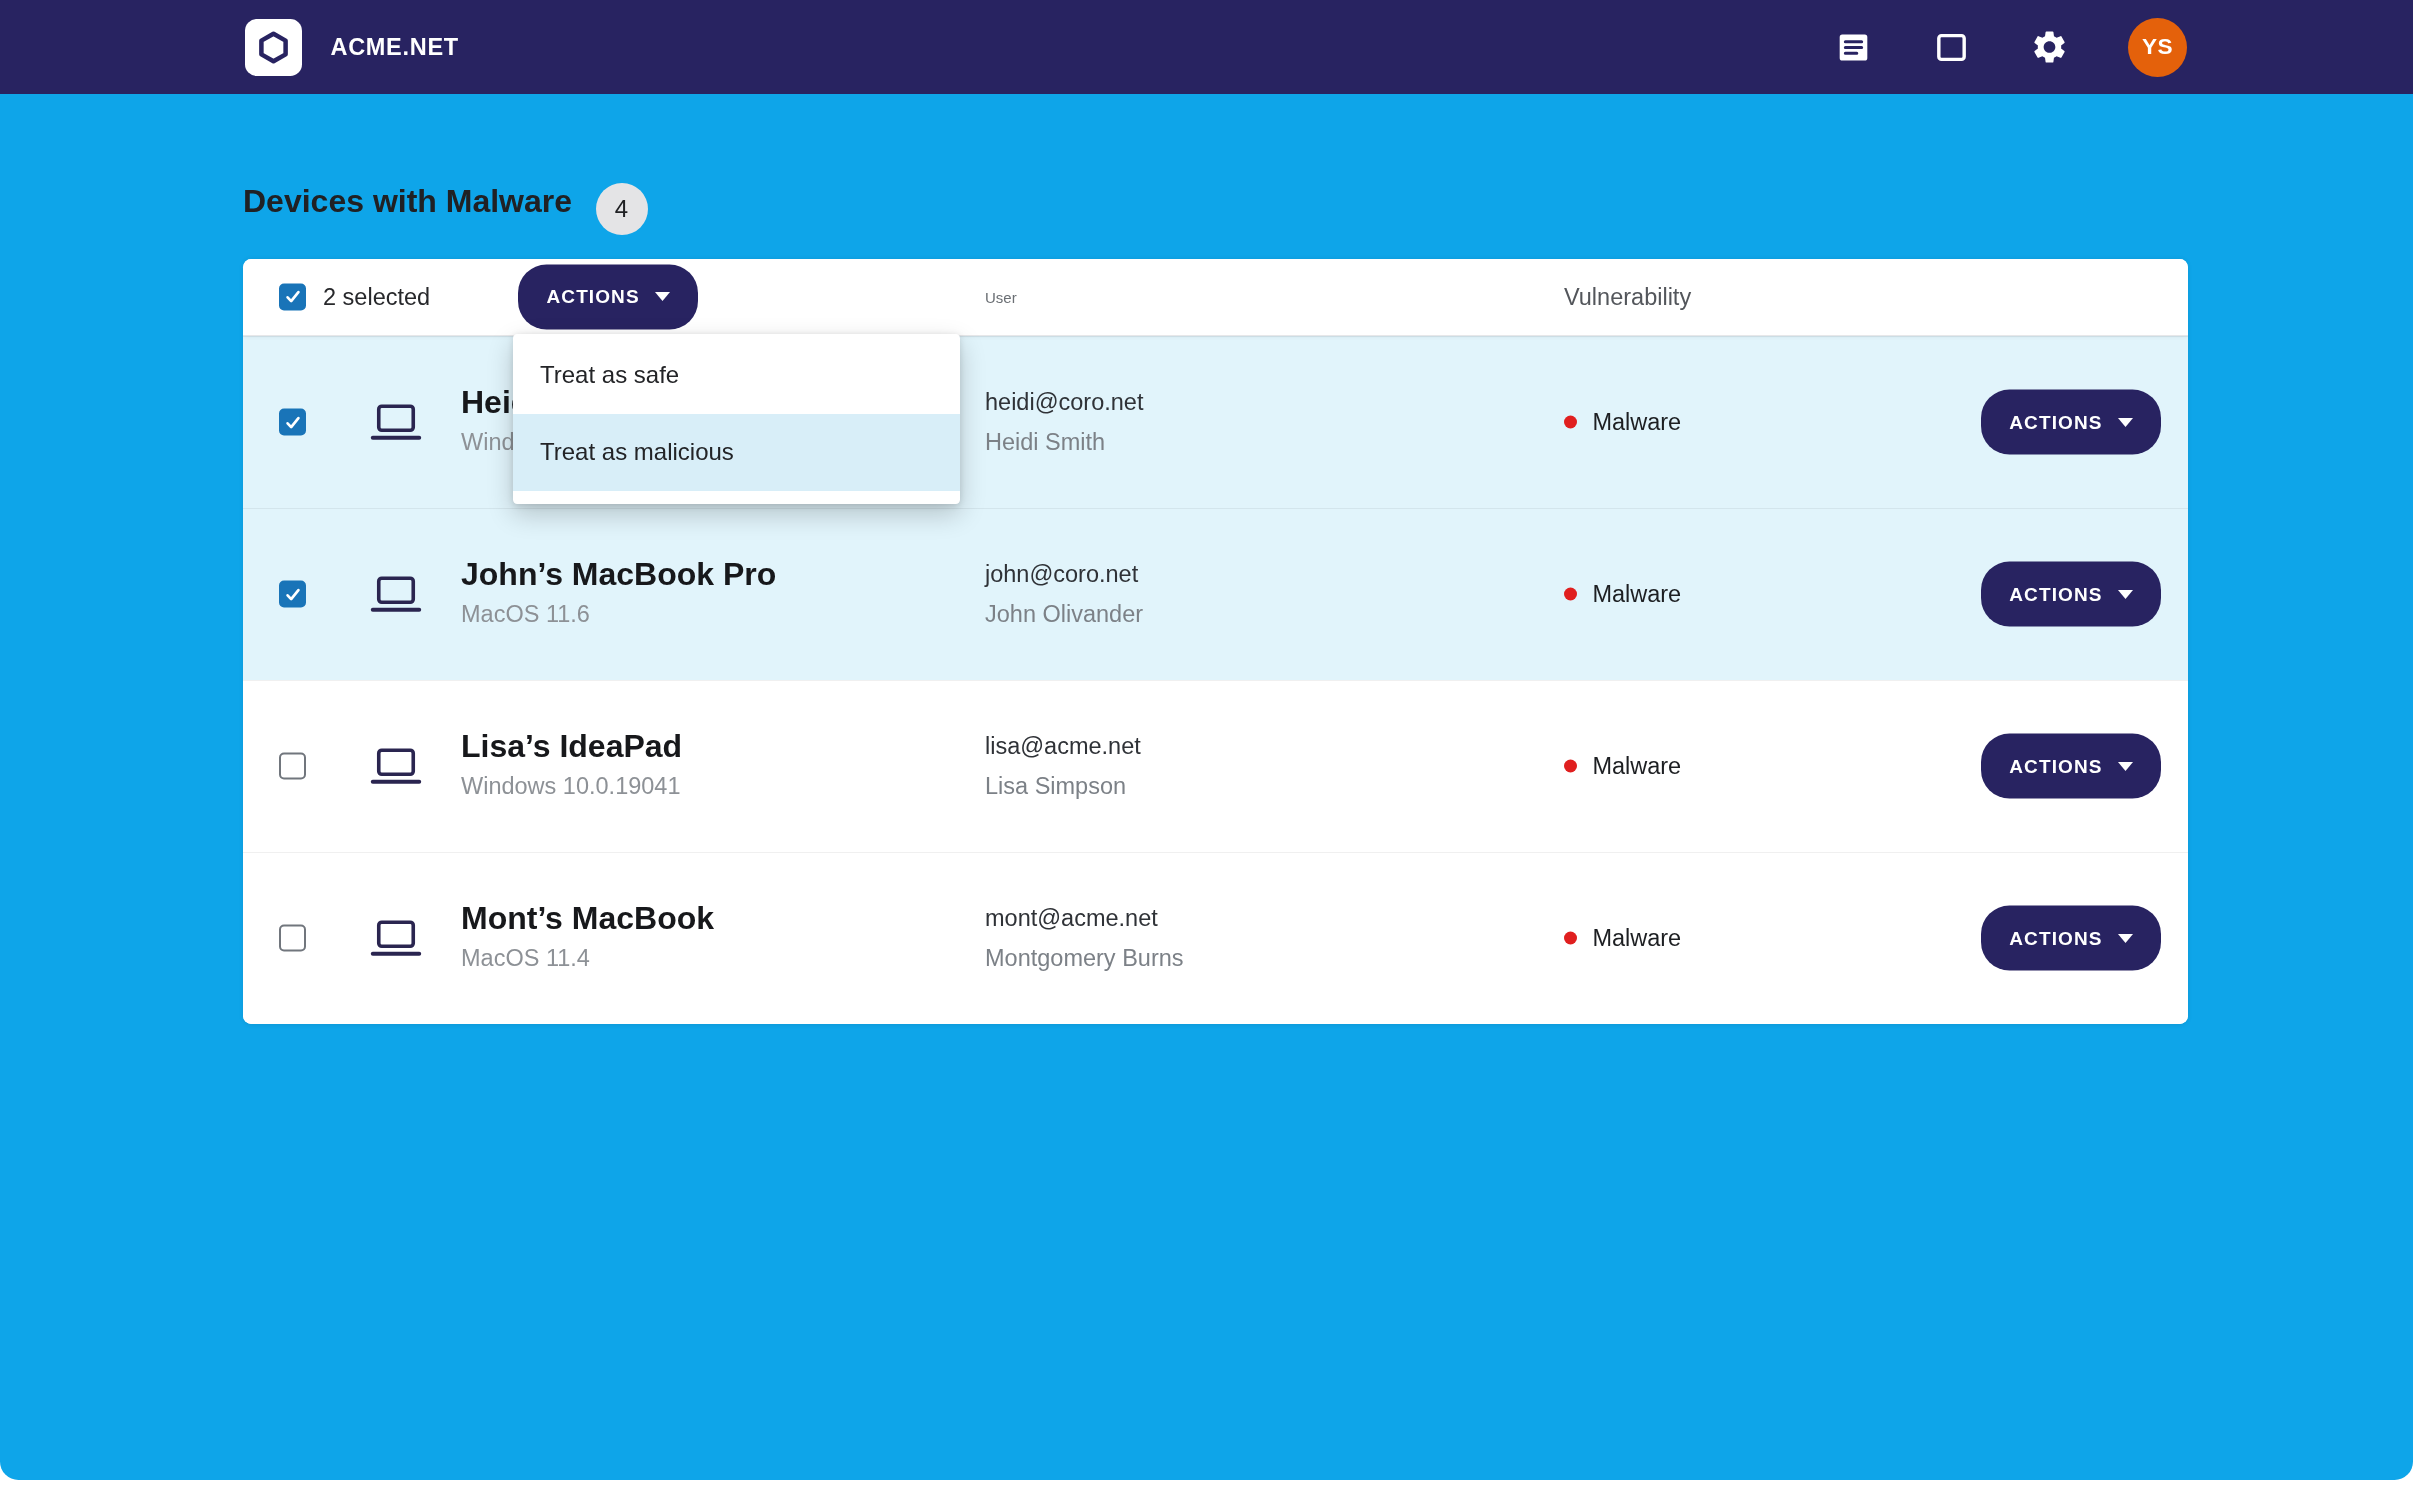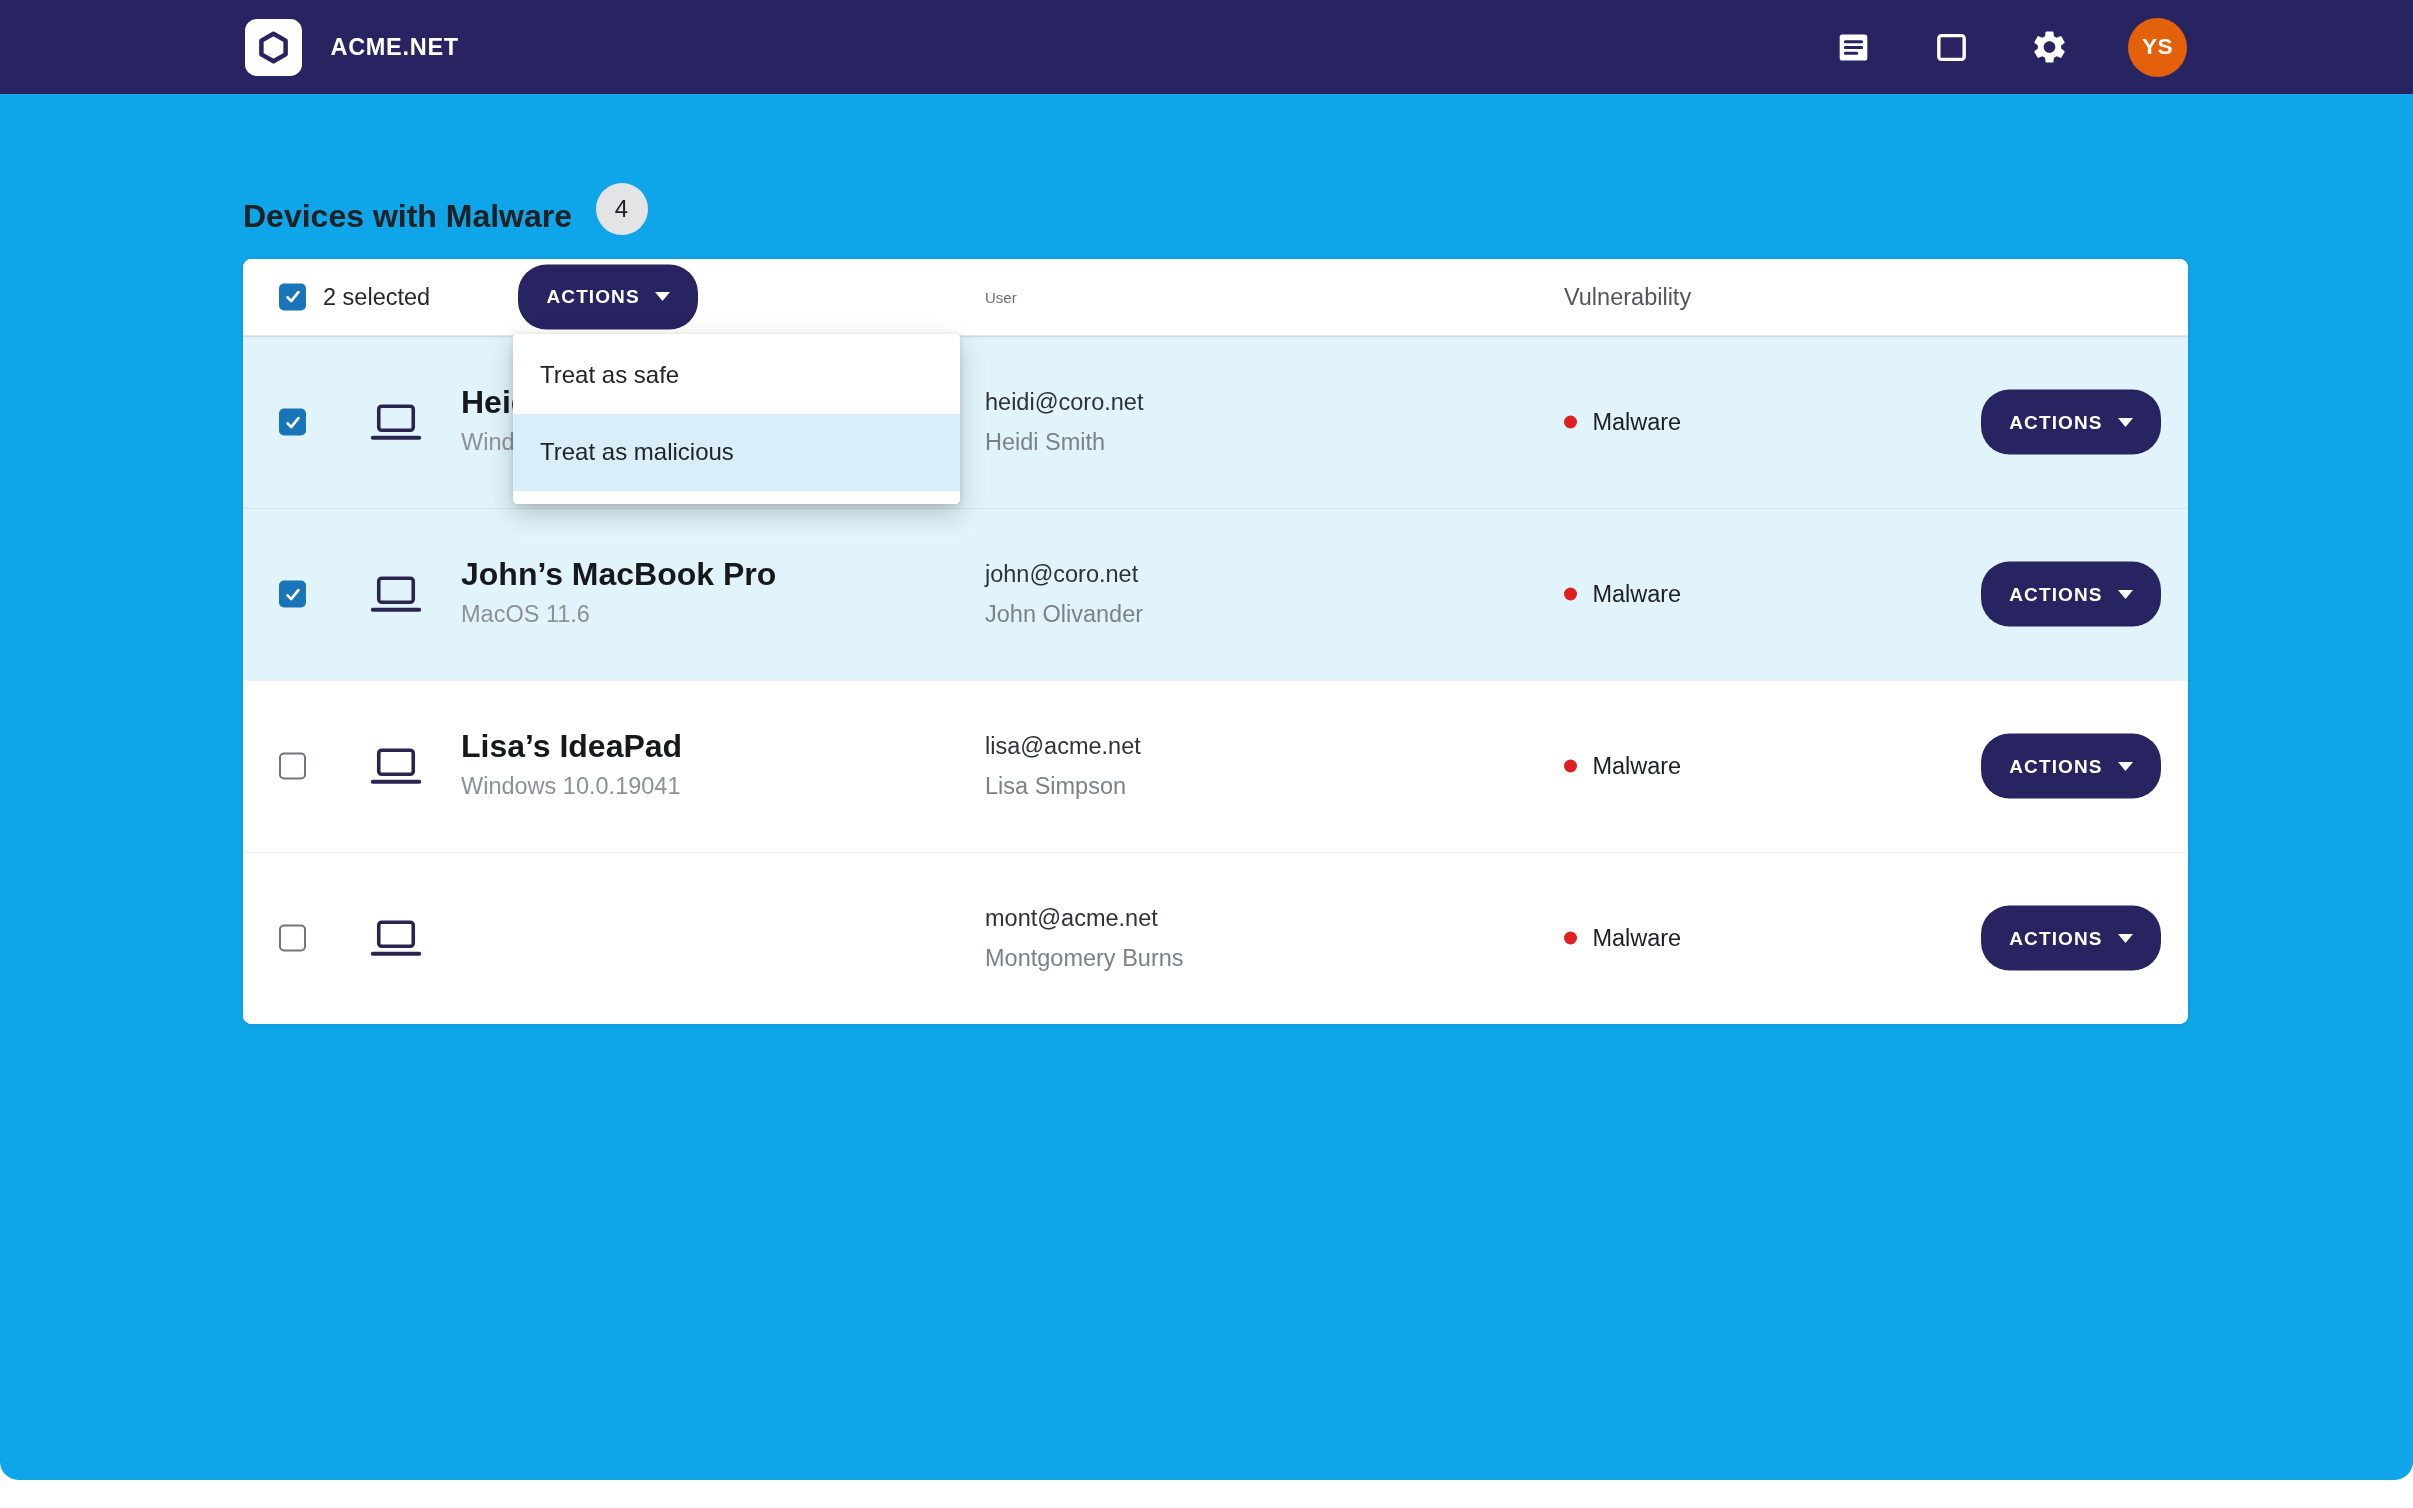"Devices with Malware" .page-head { align-items: flex-end -> flex-start }
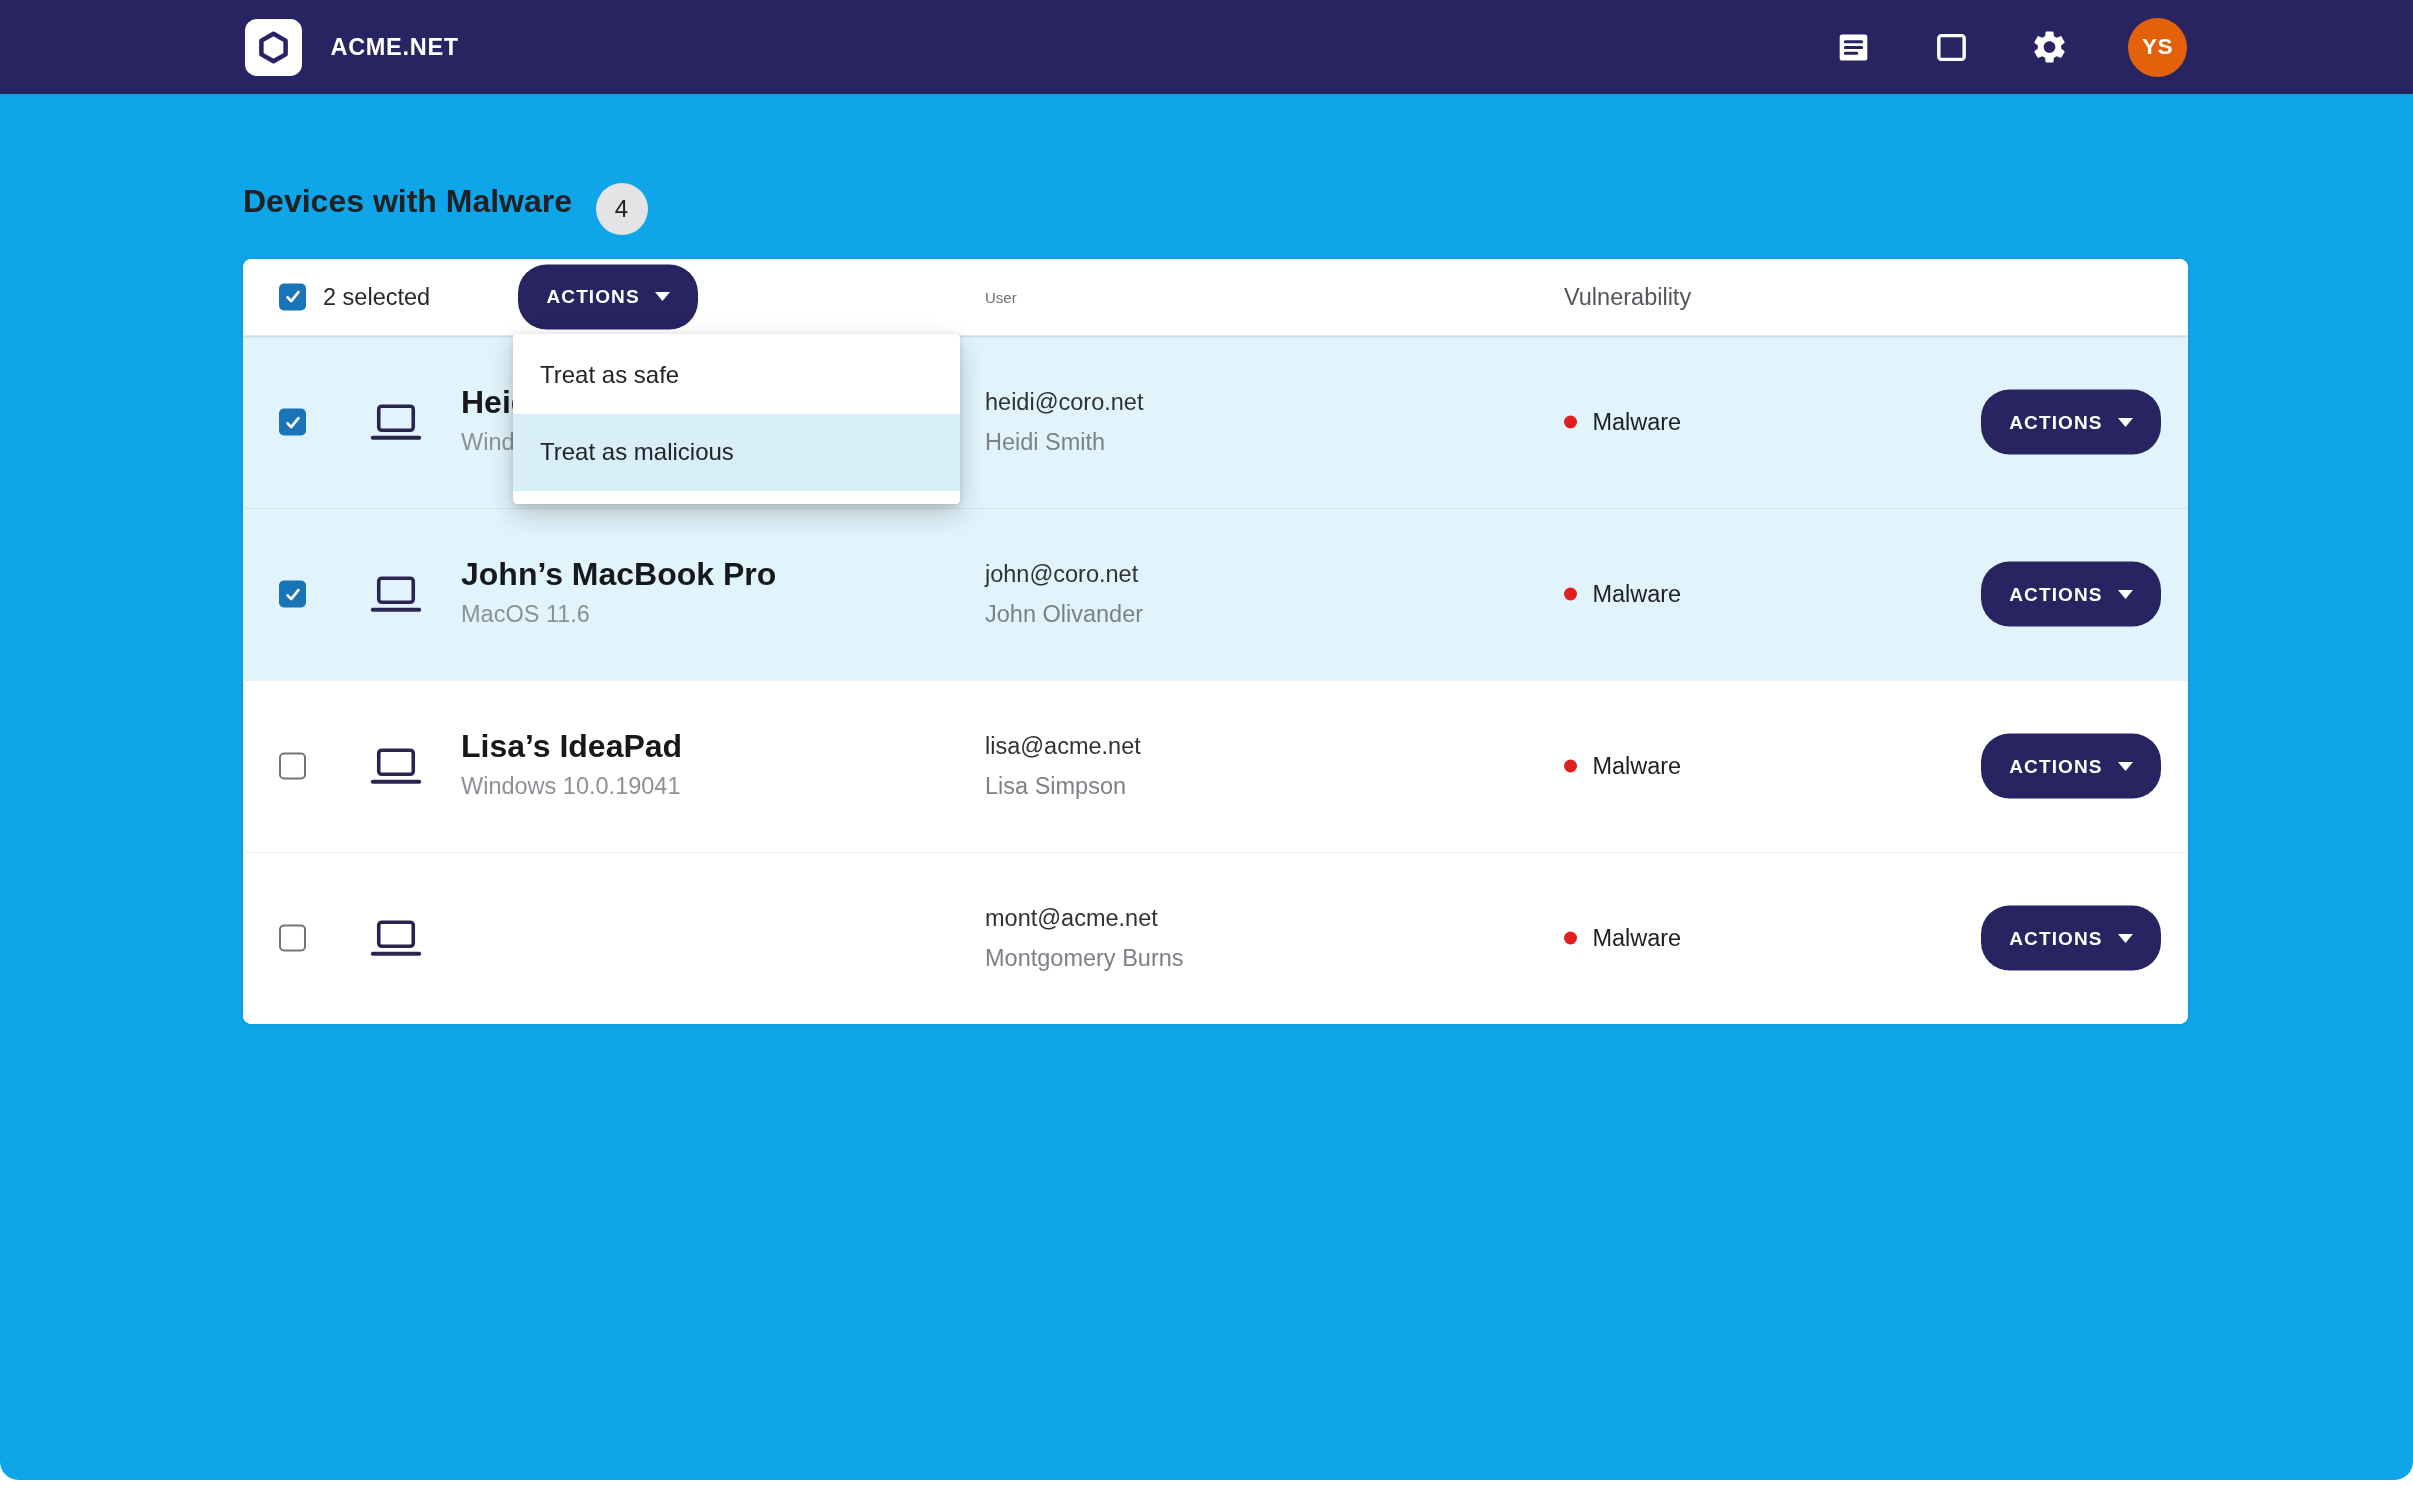"Mont’s MacBook" span.cell { html: none -> <span> <span>Mont’s MacBook</span> <span>MacOS 11.4</span> </span> }
